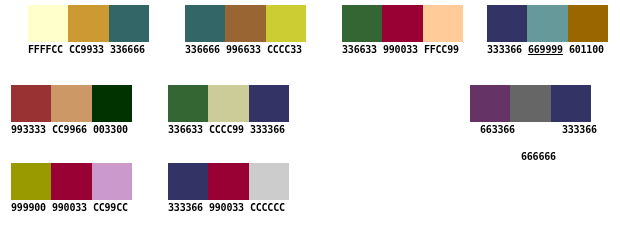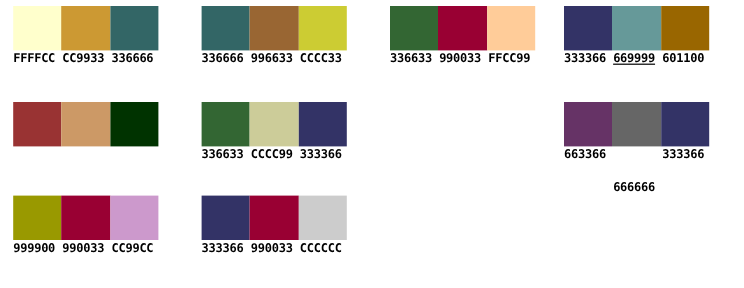"FFFFCC" .row-1 { margin-left: none -> 17px }
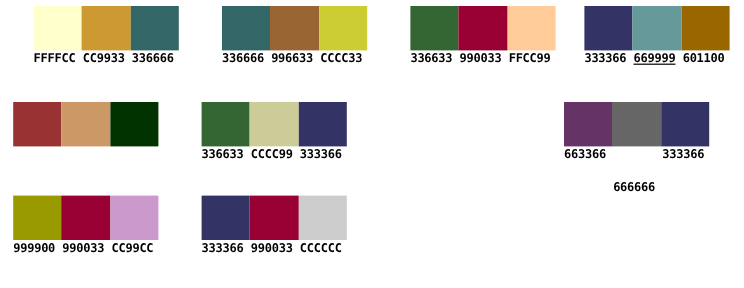"993333" div.palette-label-row { html: none -> <div> <span>993333</span> <span></span> <span>CC9966</span> <span></span> <span>003300</span> </div> }
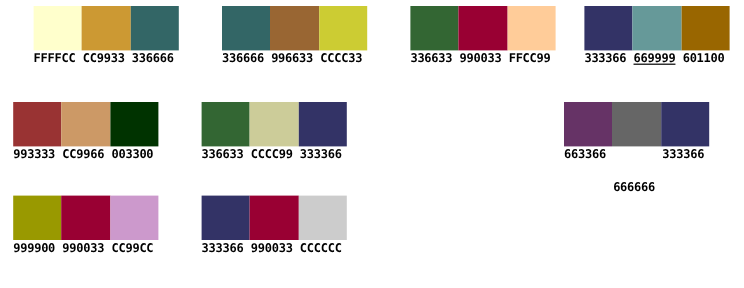"663366" span.hex-label { margin-left: none -> 10px }
